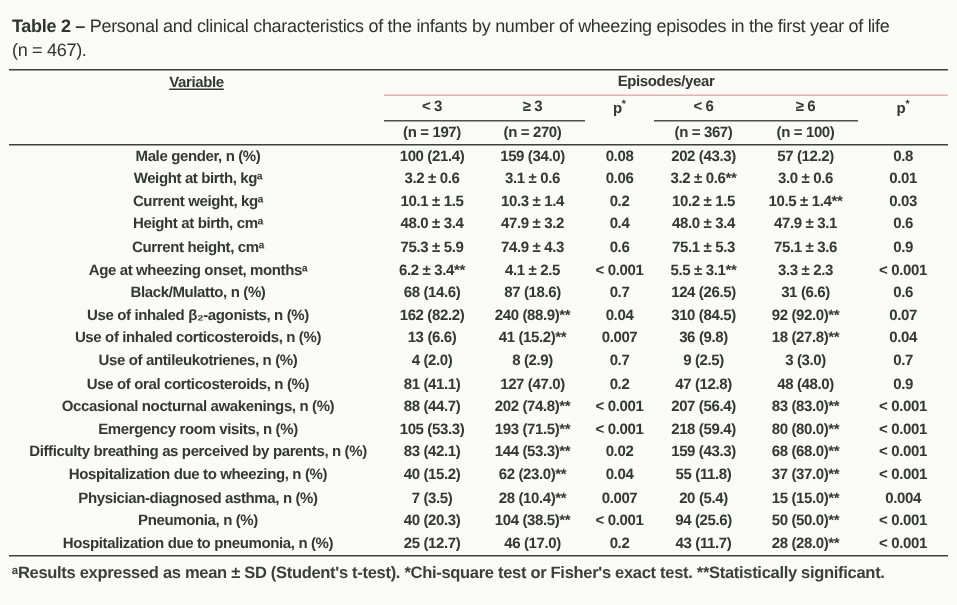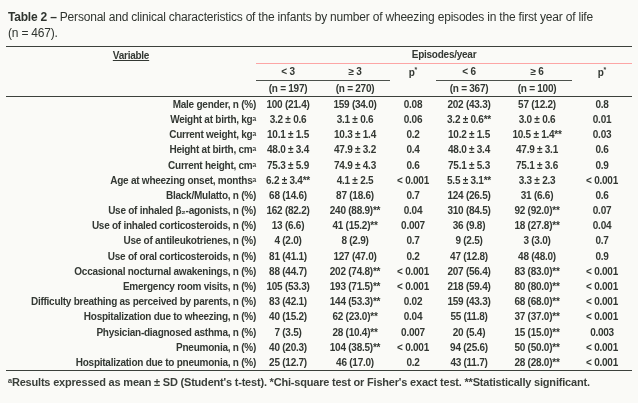"Male gender, n (%)" tbody td.lbl { text-align: right -> center }
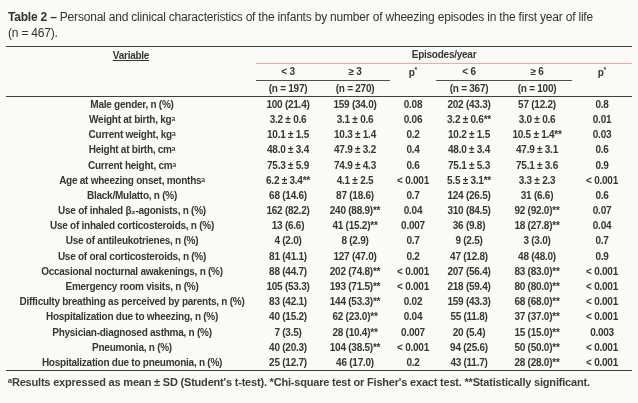"0.003" td.val { text: 0.003 -> 0.004 }
